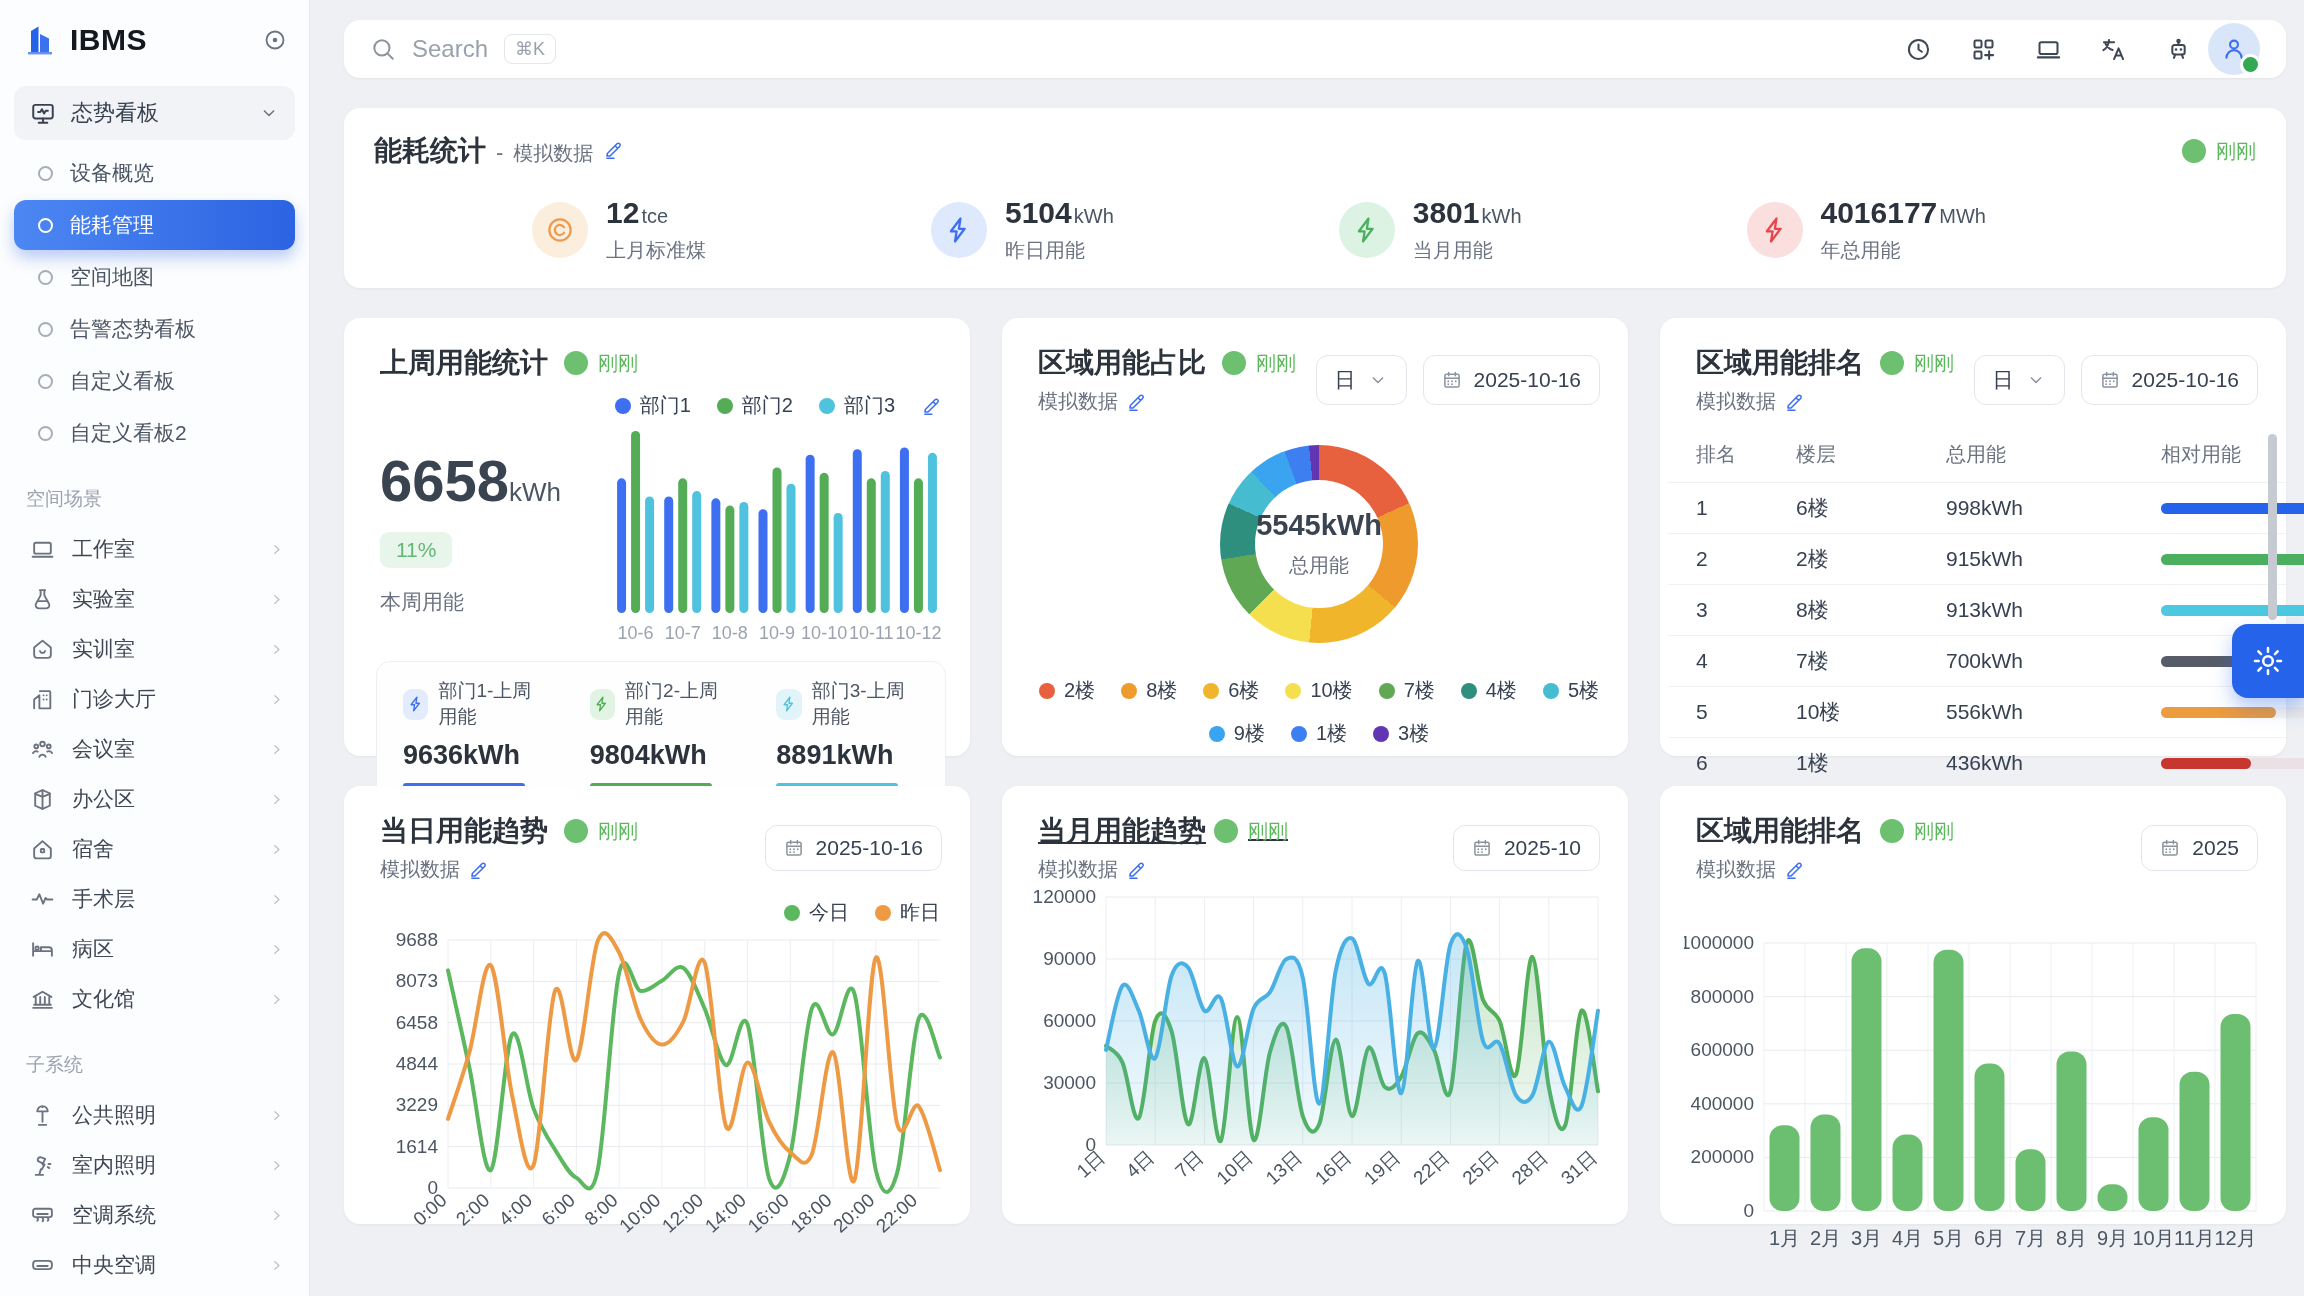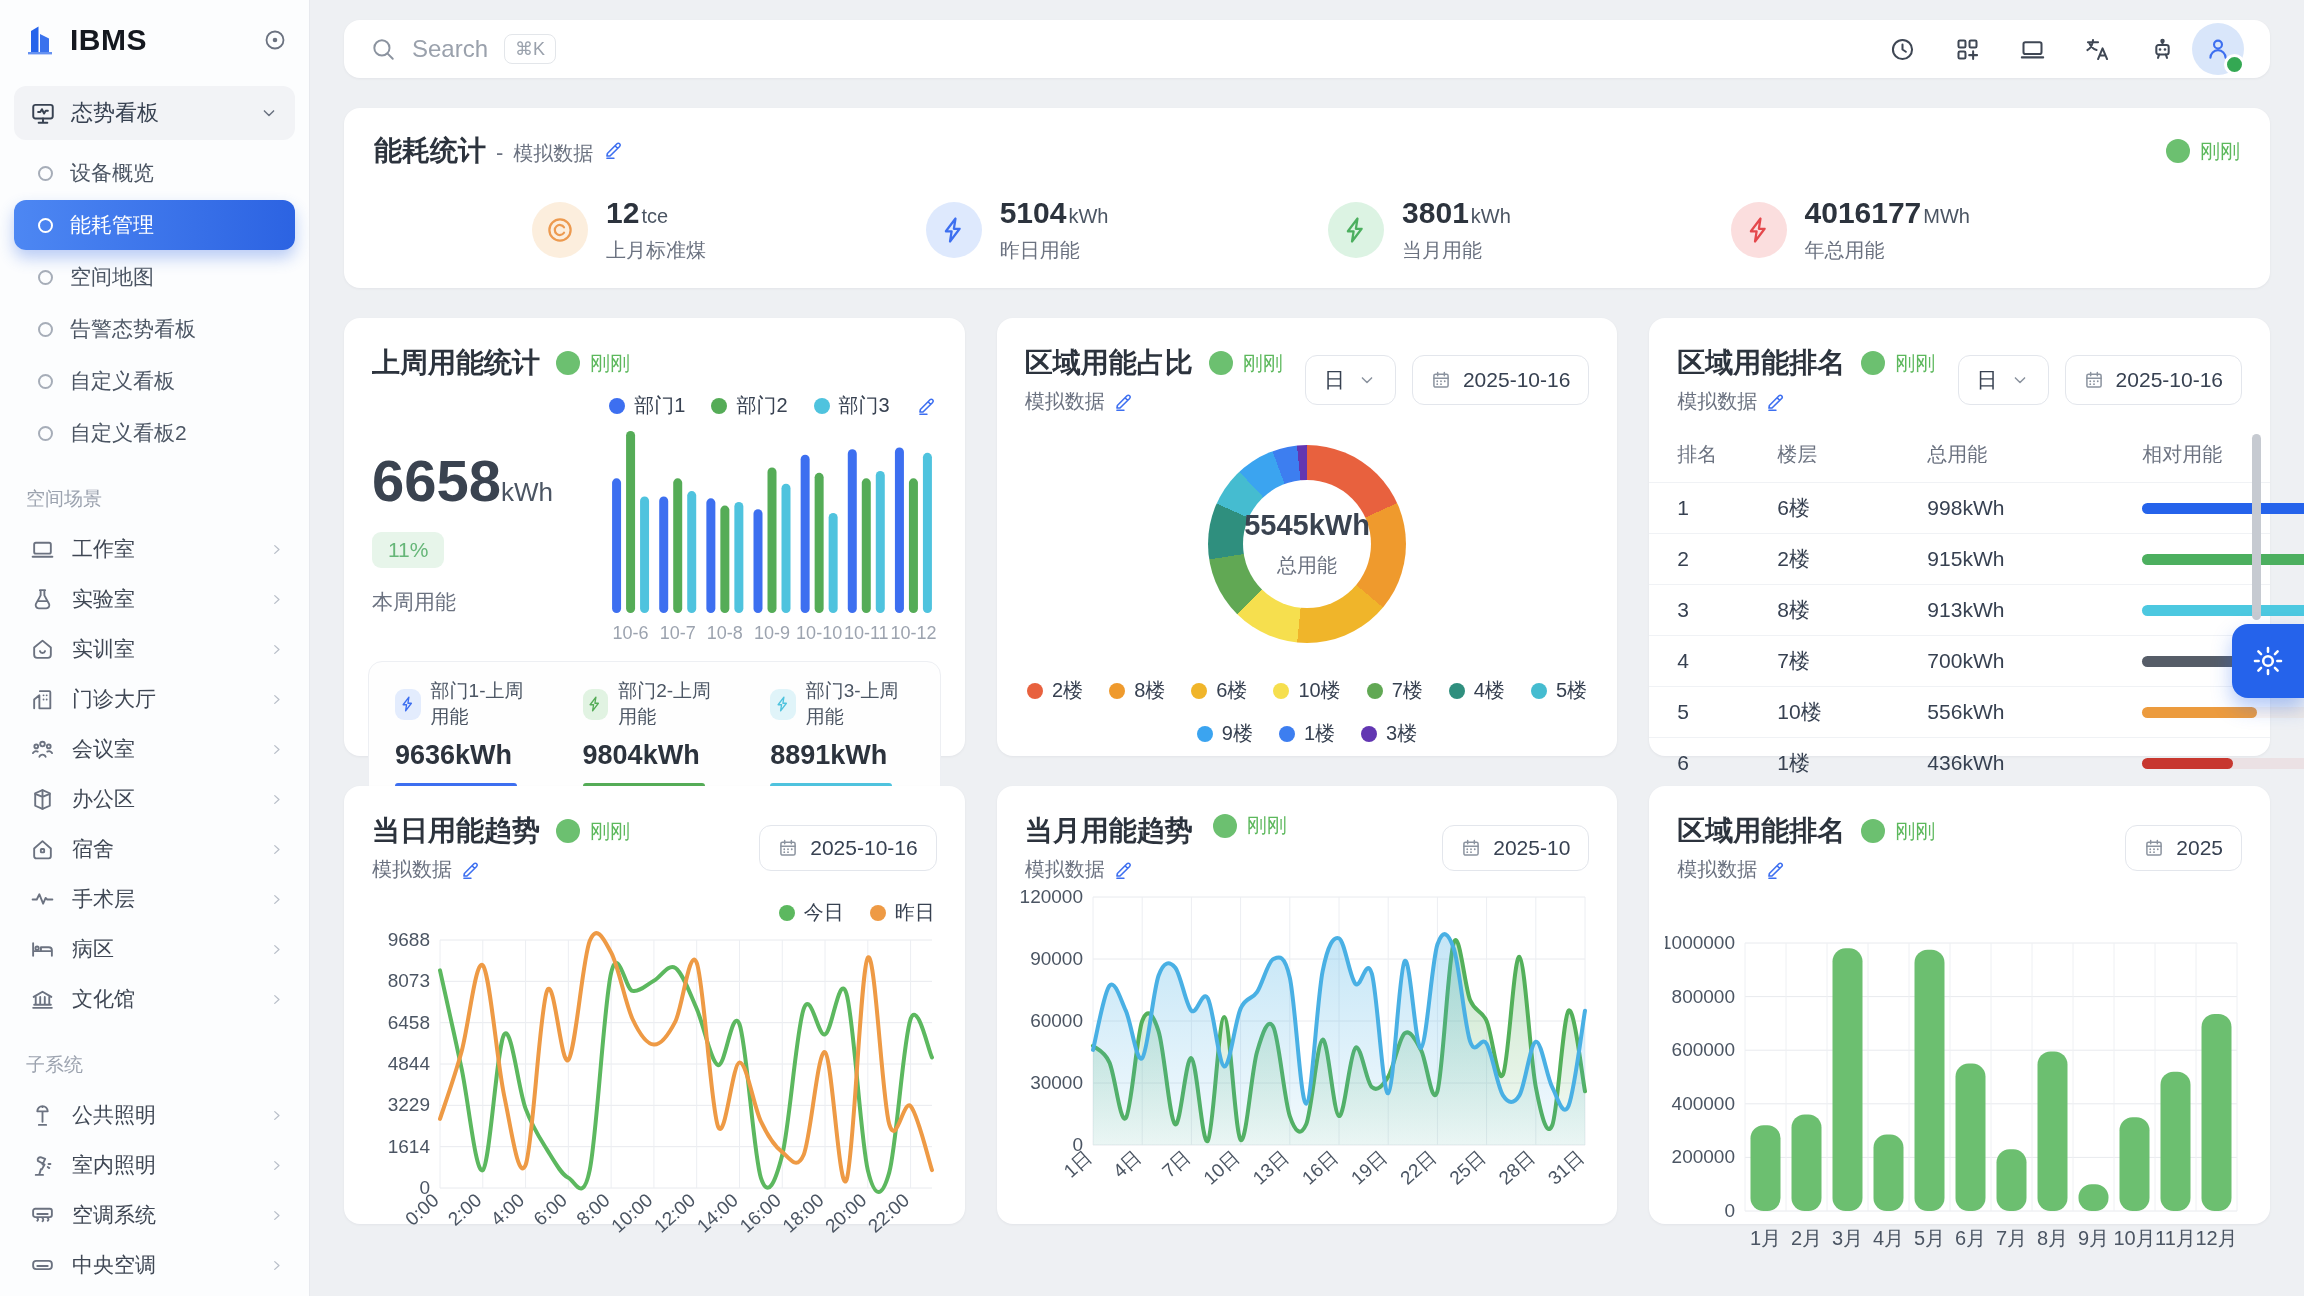"上周用能统计" .panel { padding-left: none -> 8px }
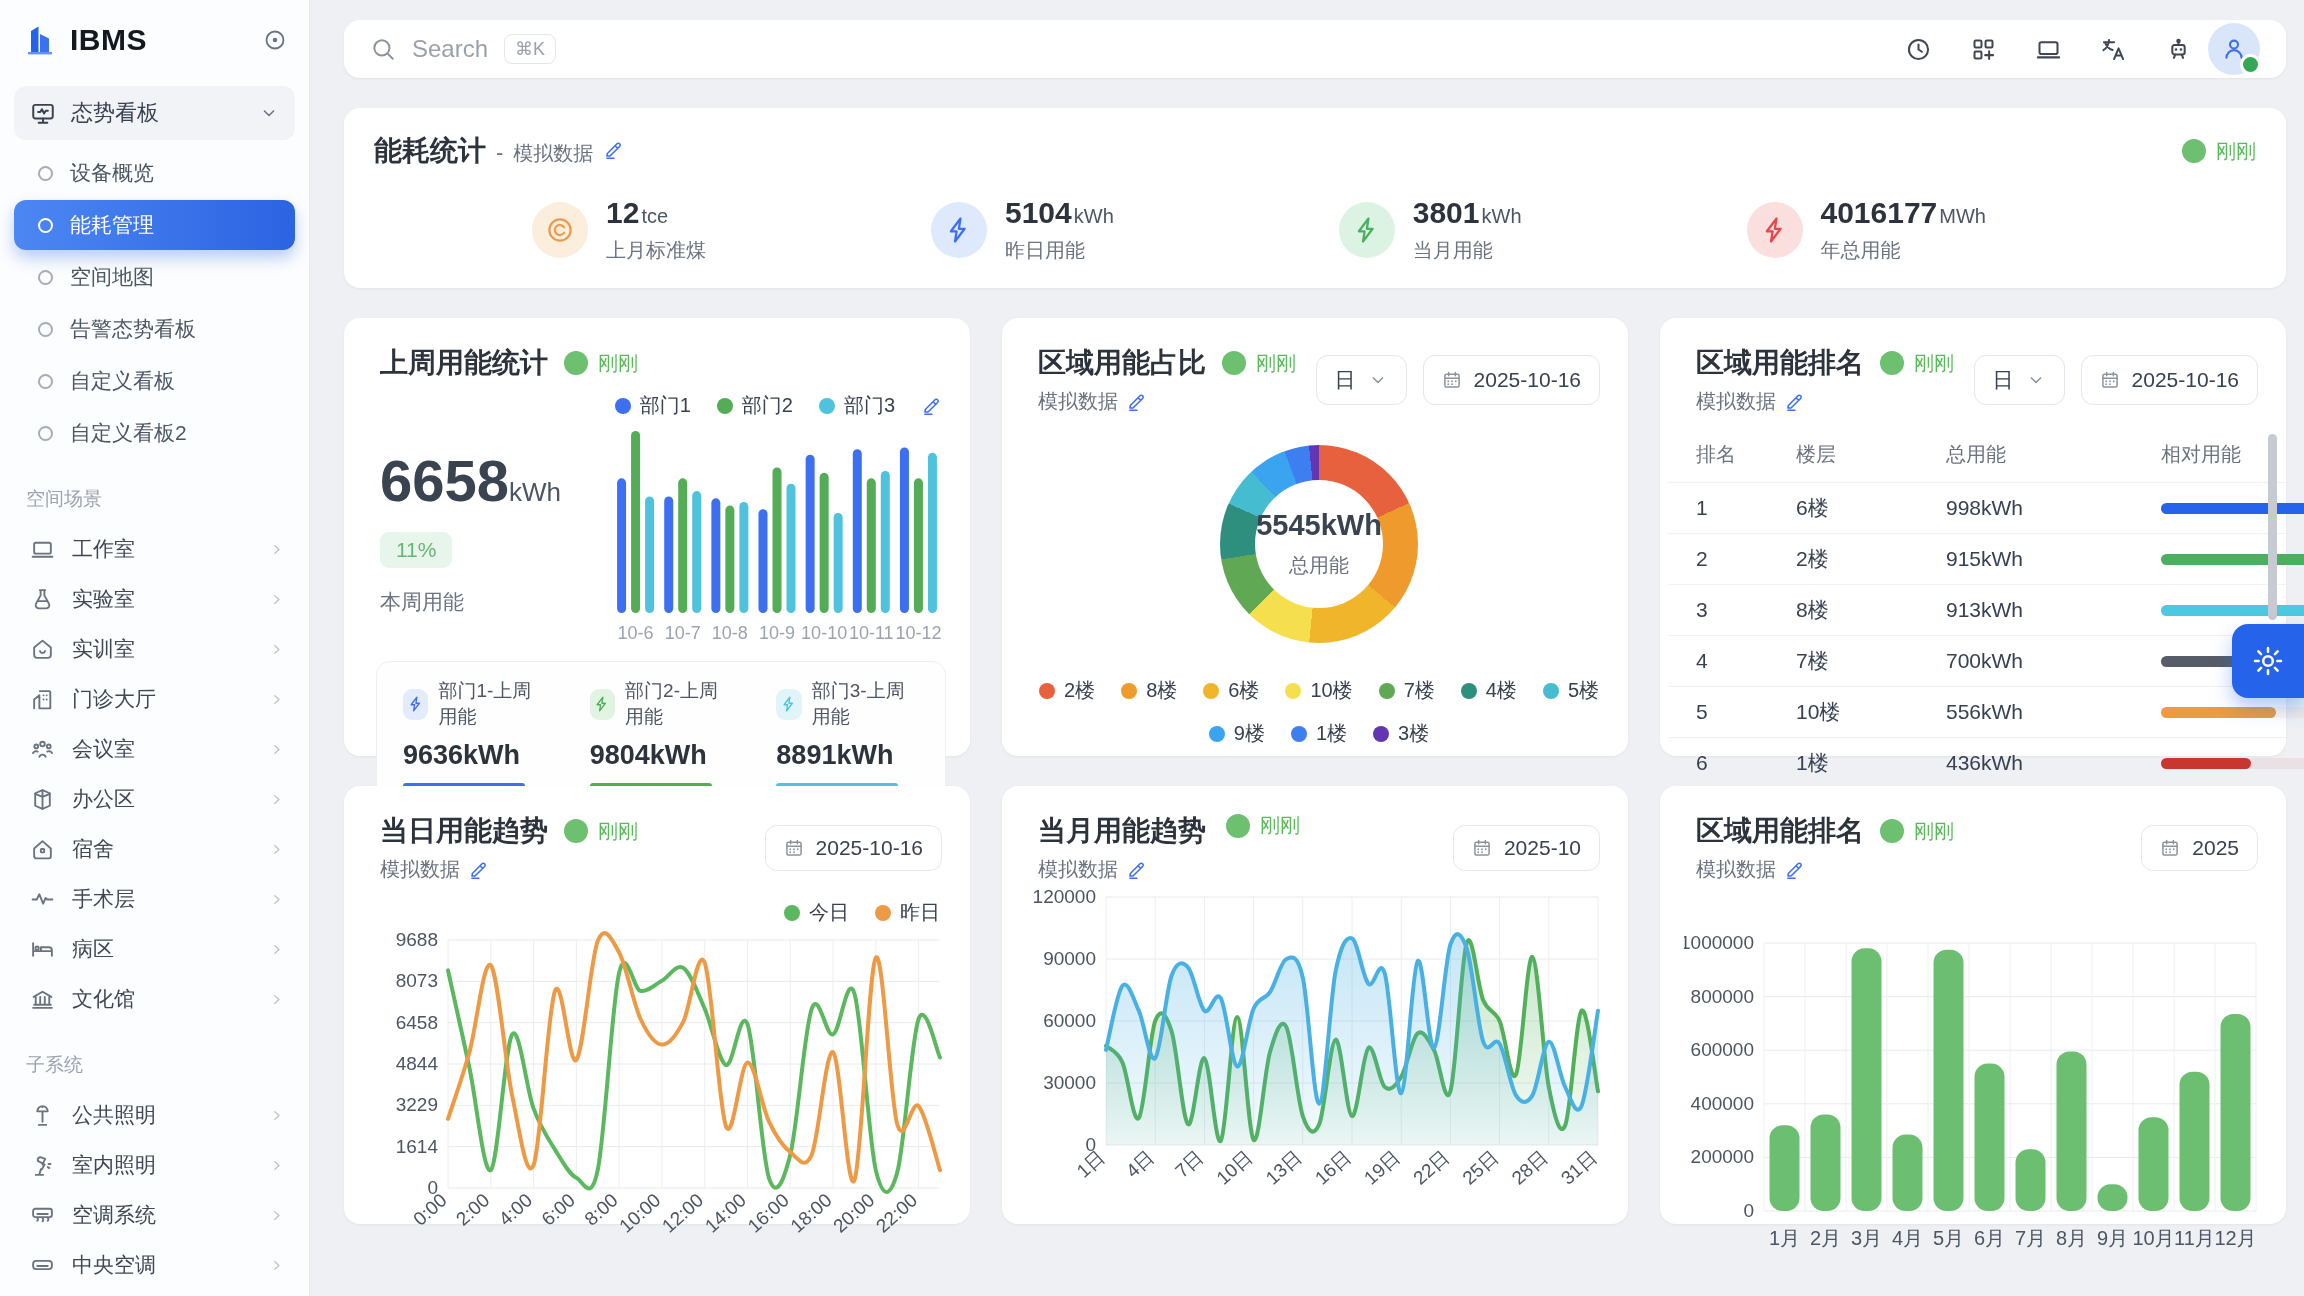"当月用能趋势" div { align-items: flex-start -> center; gap: 20px -> 8px; text-decoration: none -> underline }
